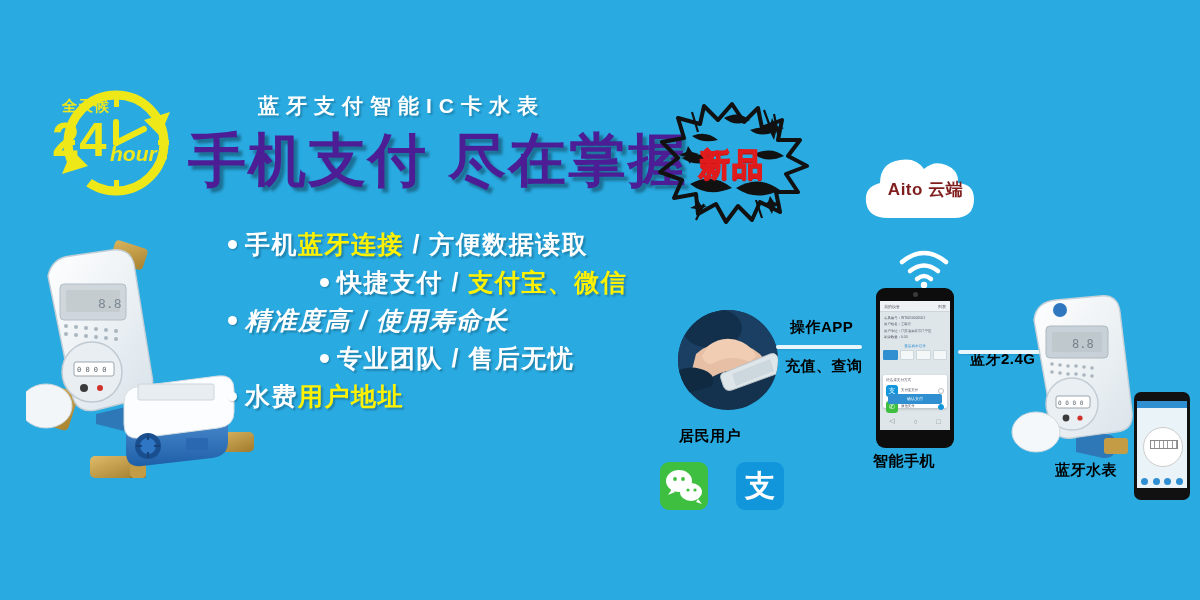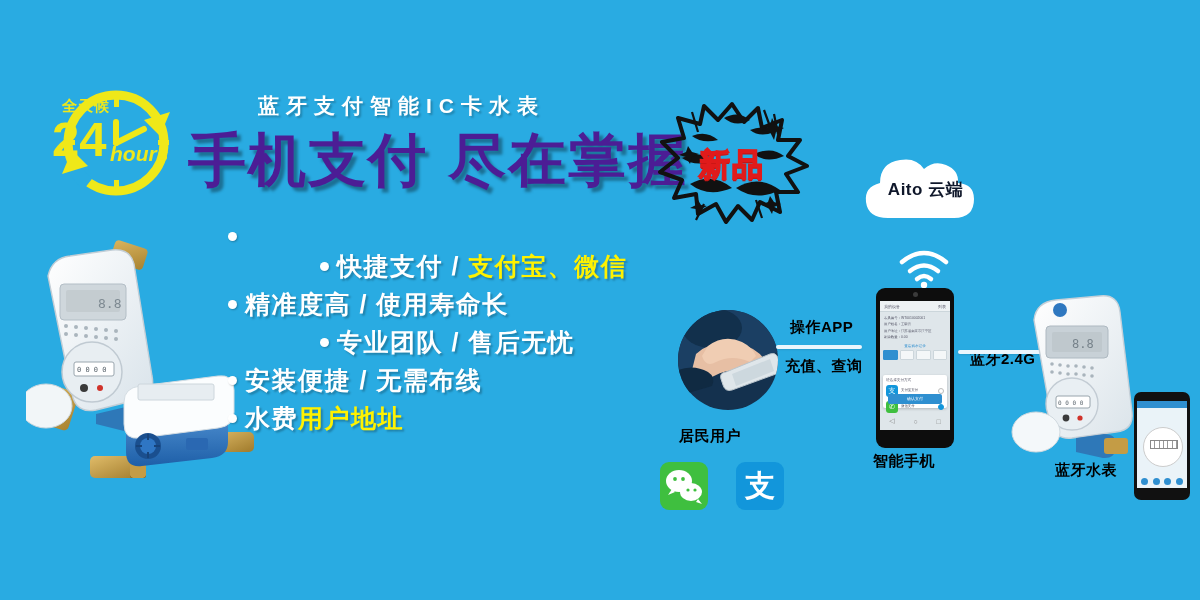"Aito 云端" .cloud-label { color: #0f172a -> #7f1d1d }
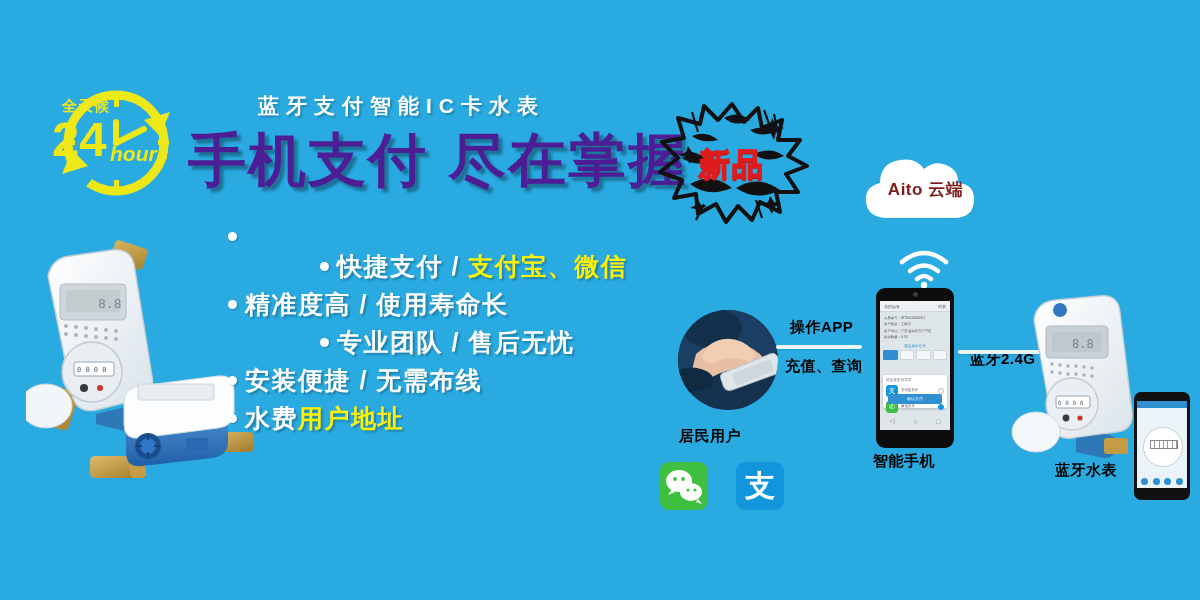"手机蓝牙连接 / 方便数据读取" span.btxt { html: none -> <span><span>手机</span><span>蓝牙连接</span><span> / 方便数据读取</span></span> }
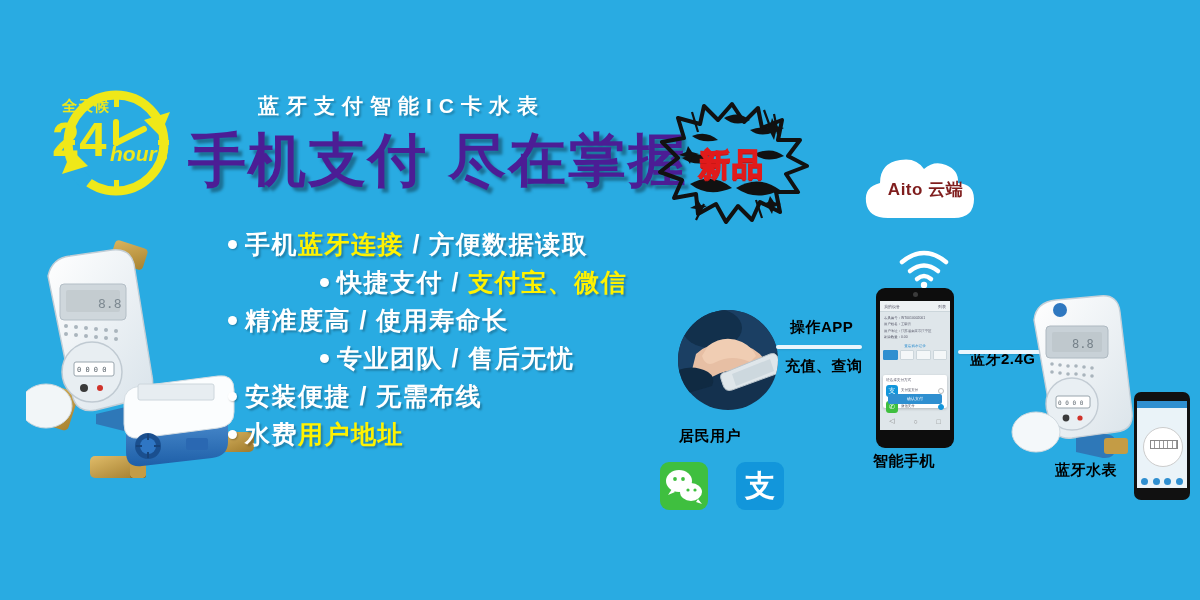"精准度高 / 使用寿命长" .brow.r2 { font-style: none -> italic }
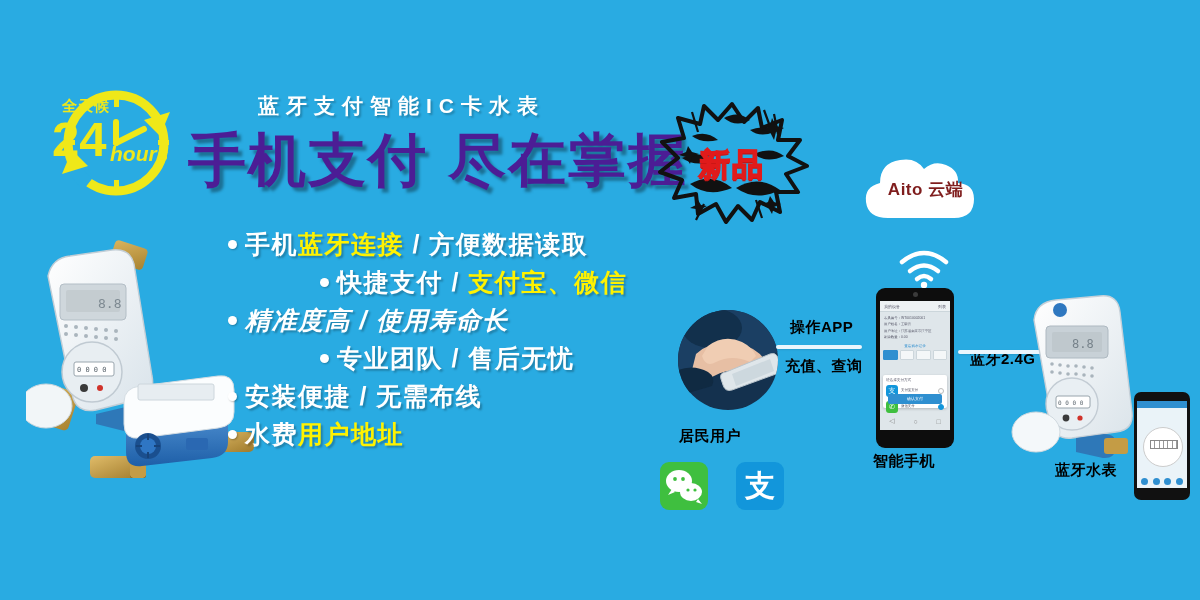"安装便捷 / 无需布线" div.brow { html: <div> <span></span> <span>安装便捷 / 无需布线</span> </div> -> none }
